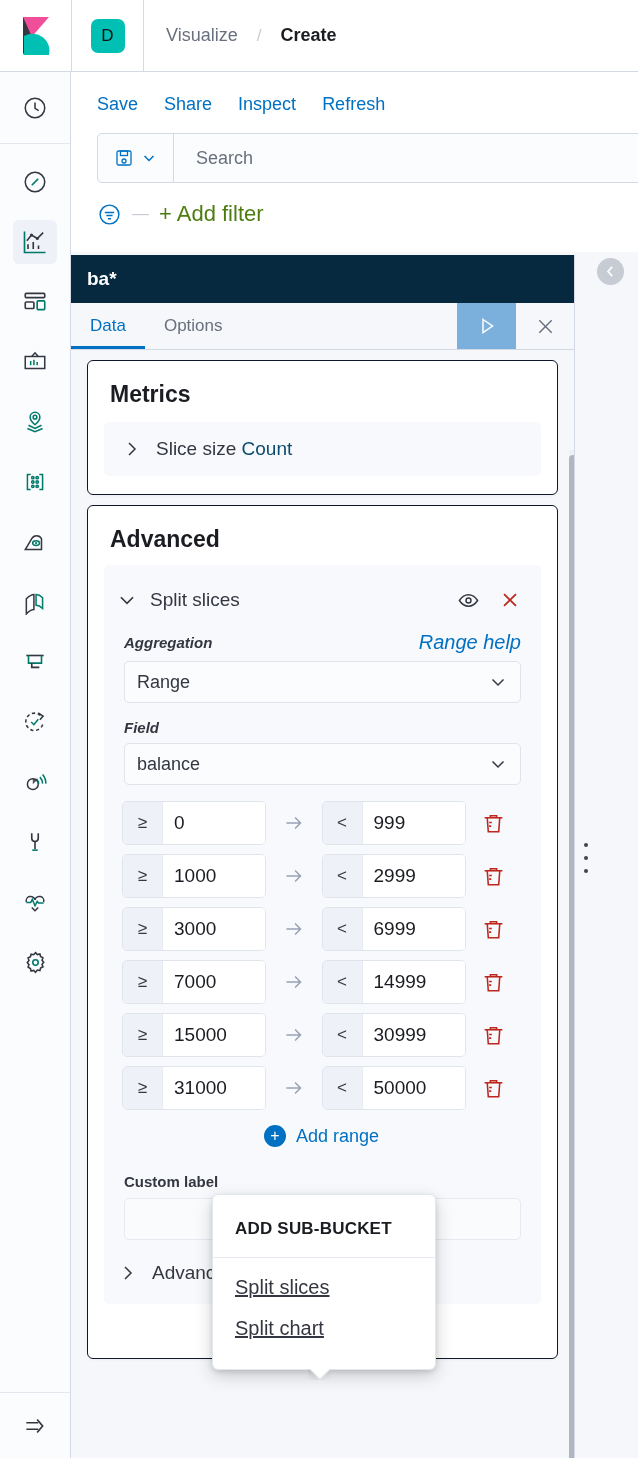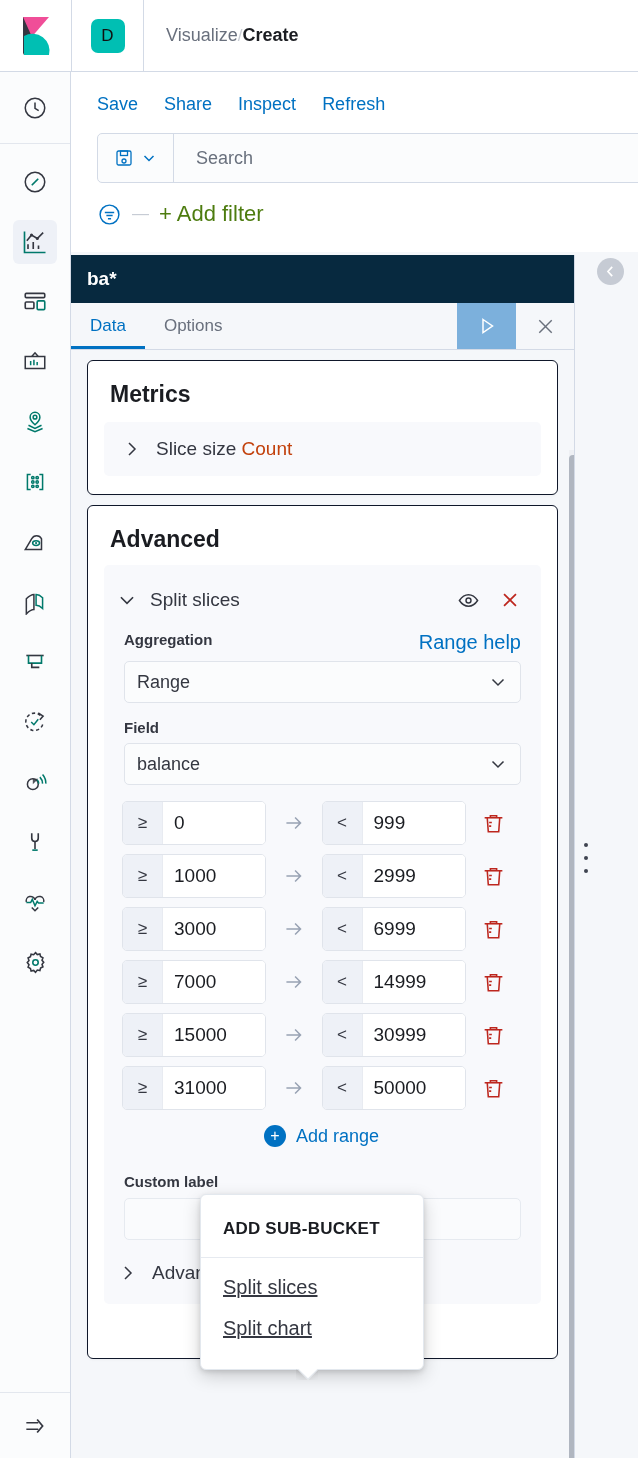"Visualize" .breadcrumbs { gap: 0 -> 19px }
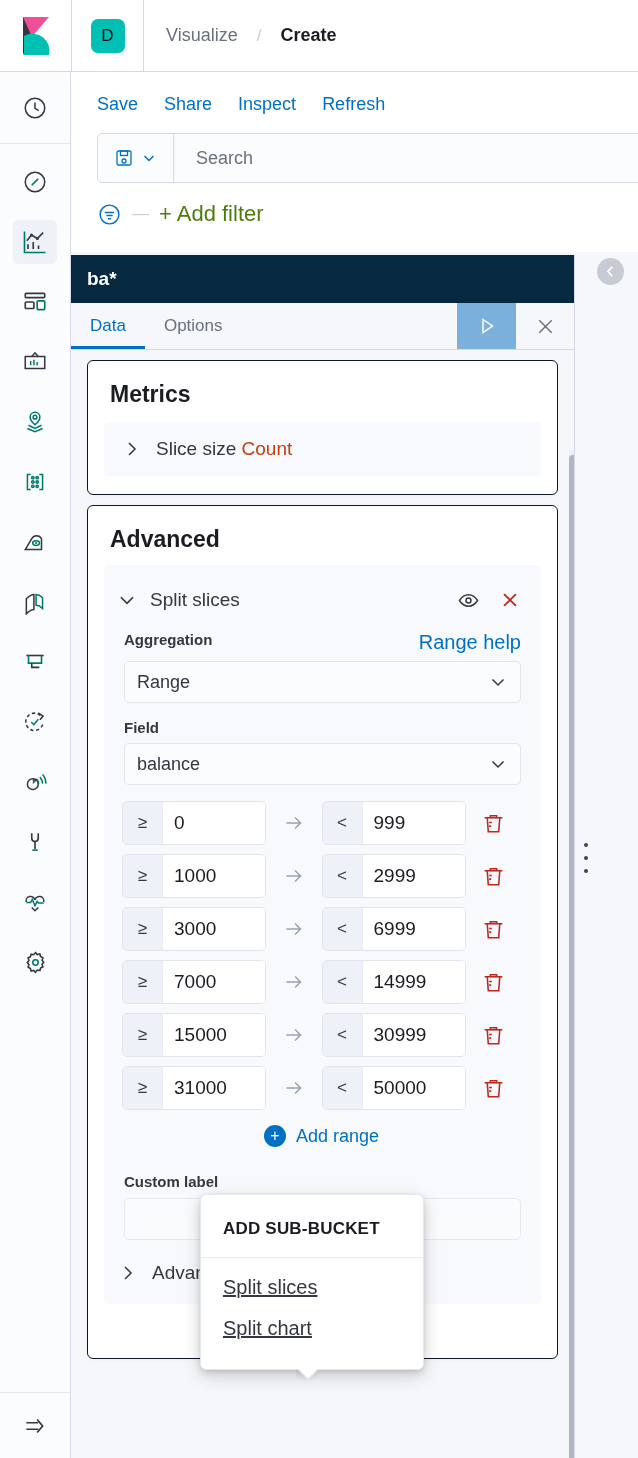"Count" .metric-text .muted { color: #c2410c -> #0c4a6e }
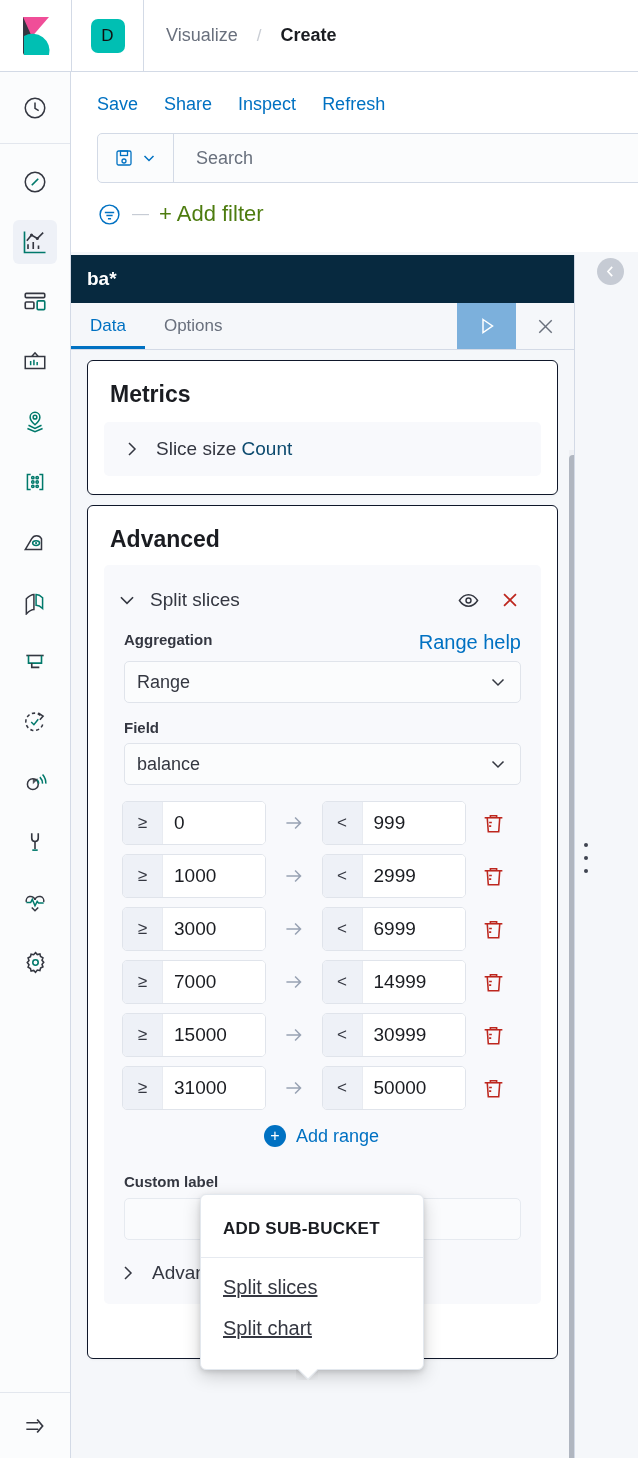"Aggregation" .form-label-line { align-items: flex-start -> center; font-style: none -> italic }
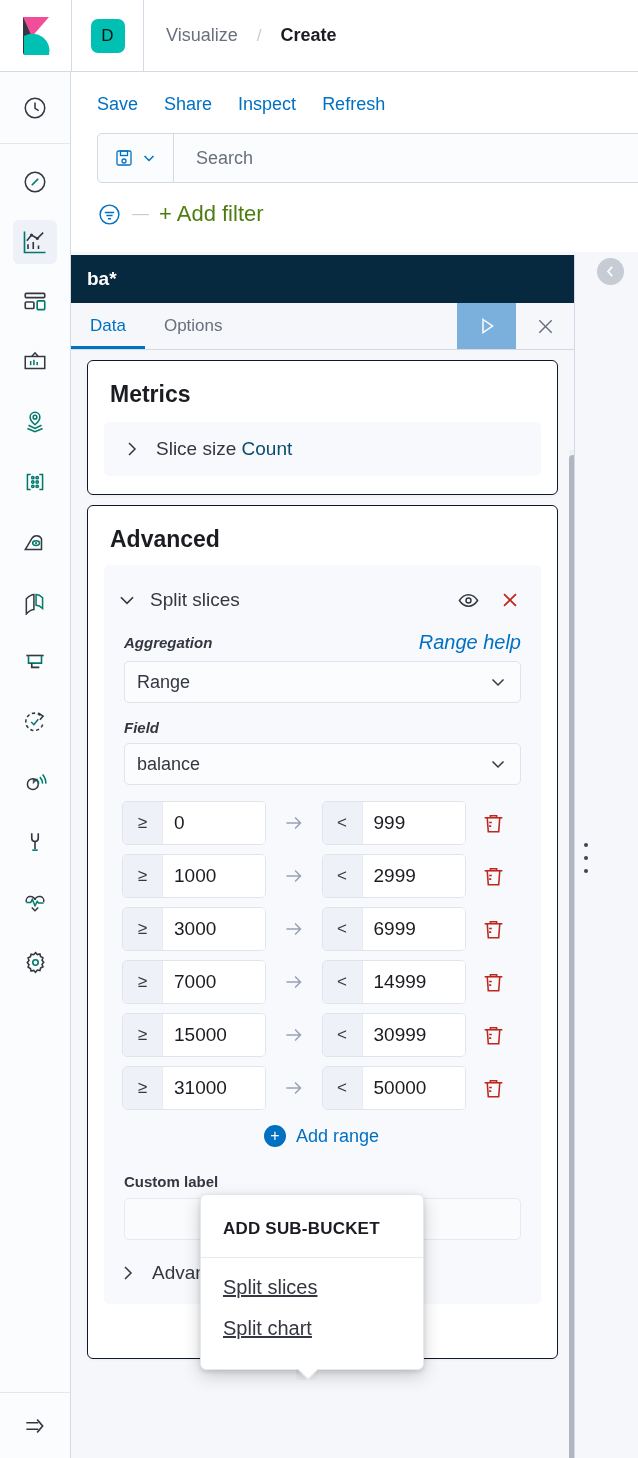"ADD SUB-BUCKET" .popover { left: 200px -> 212px }
